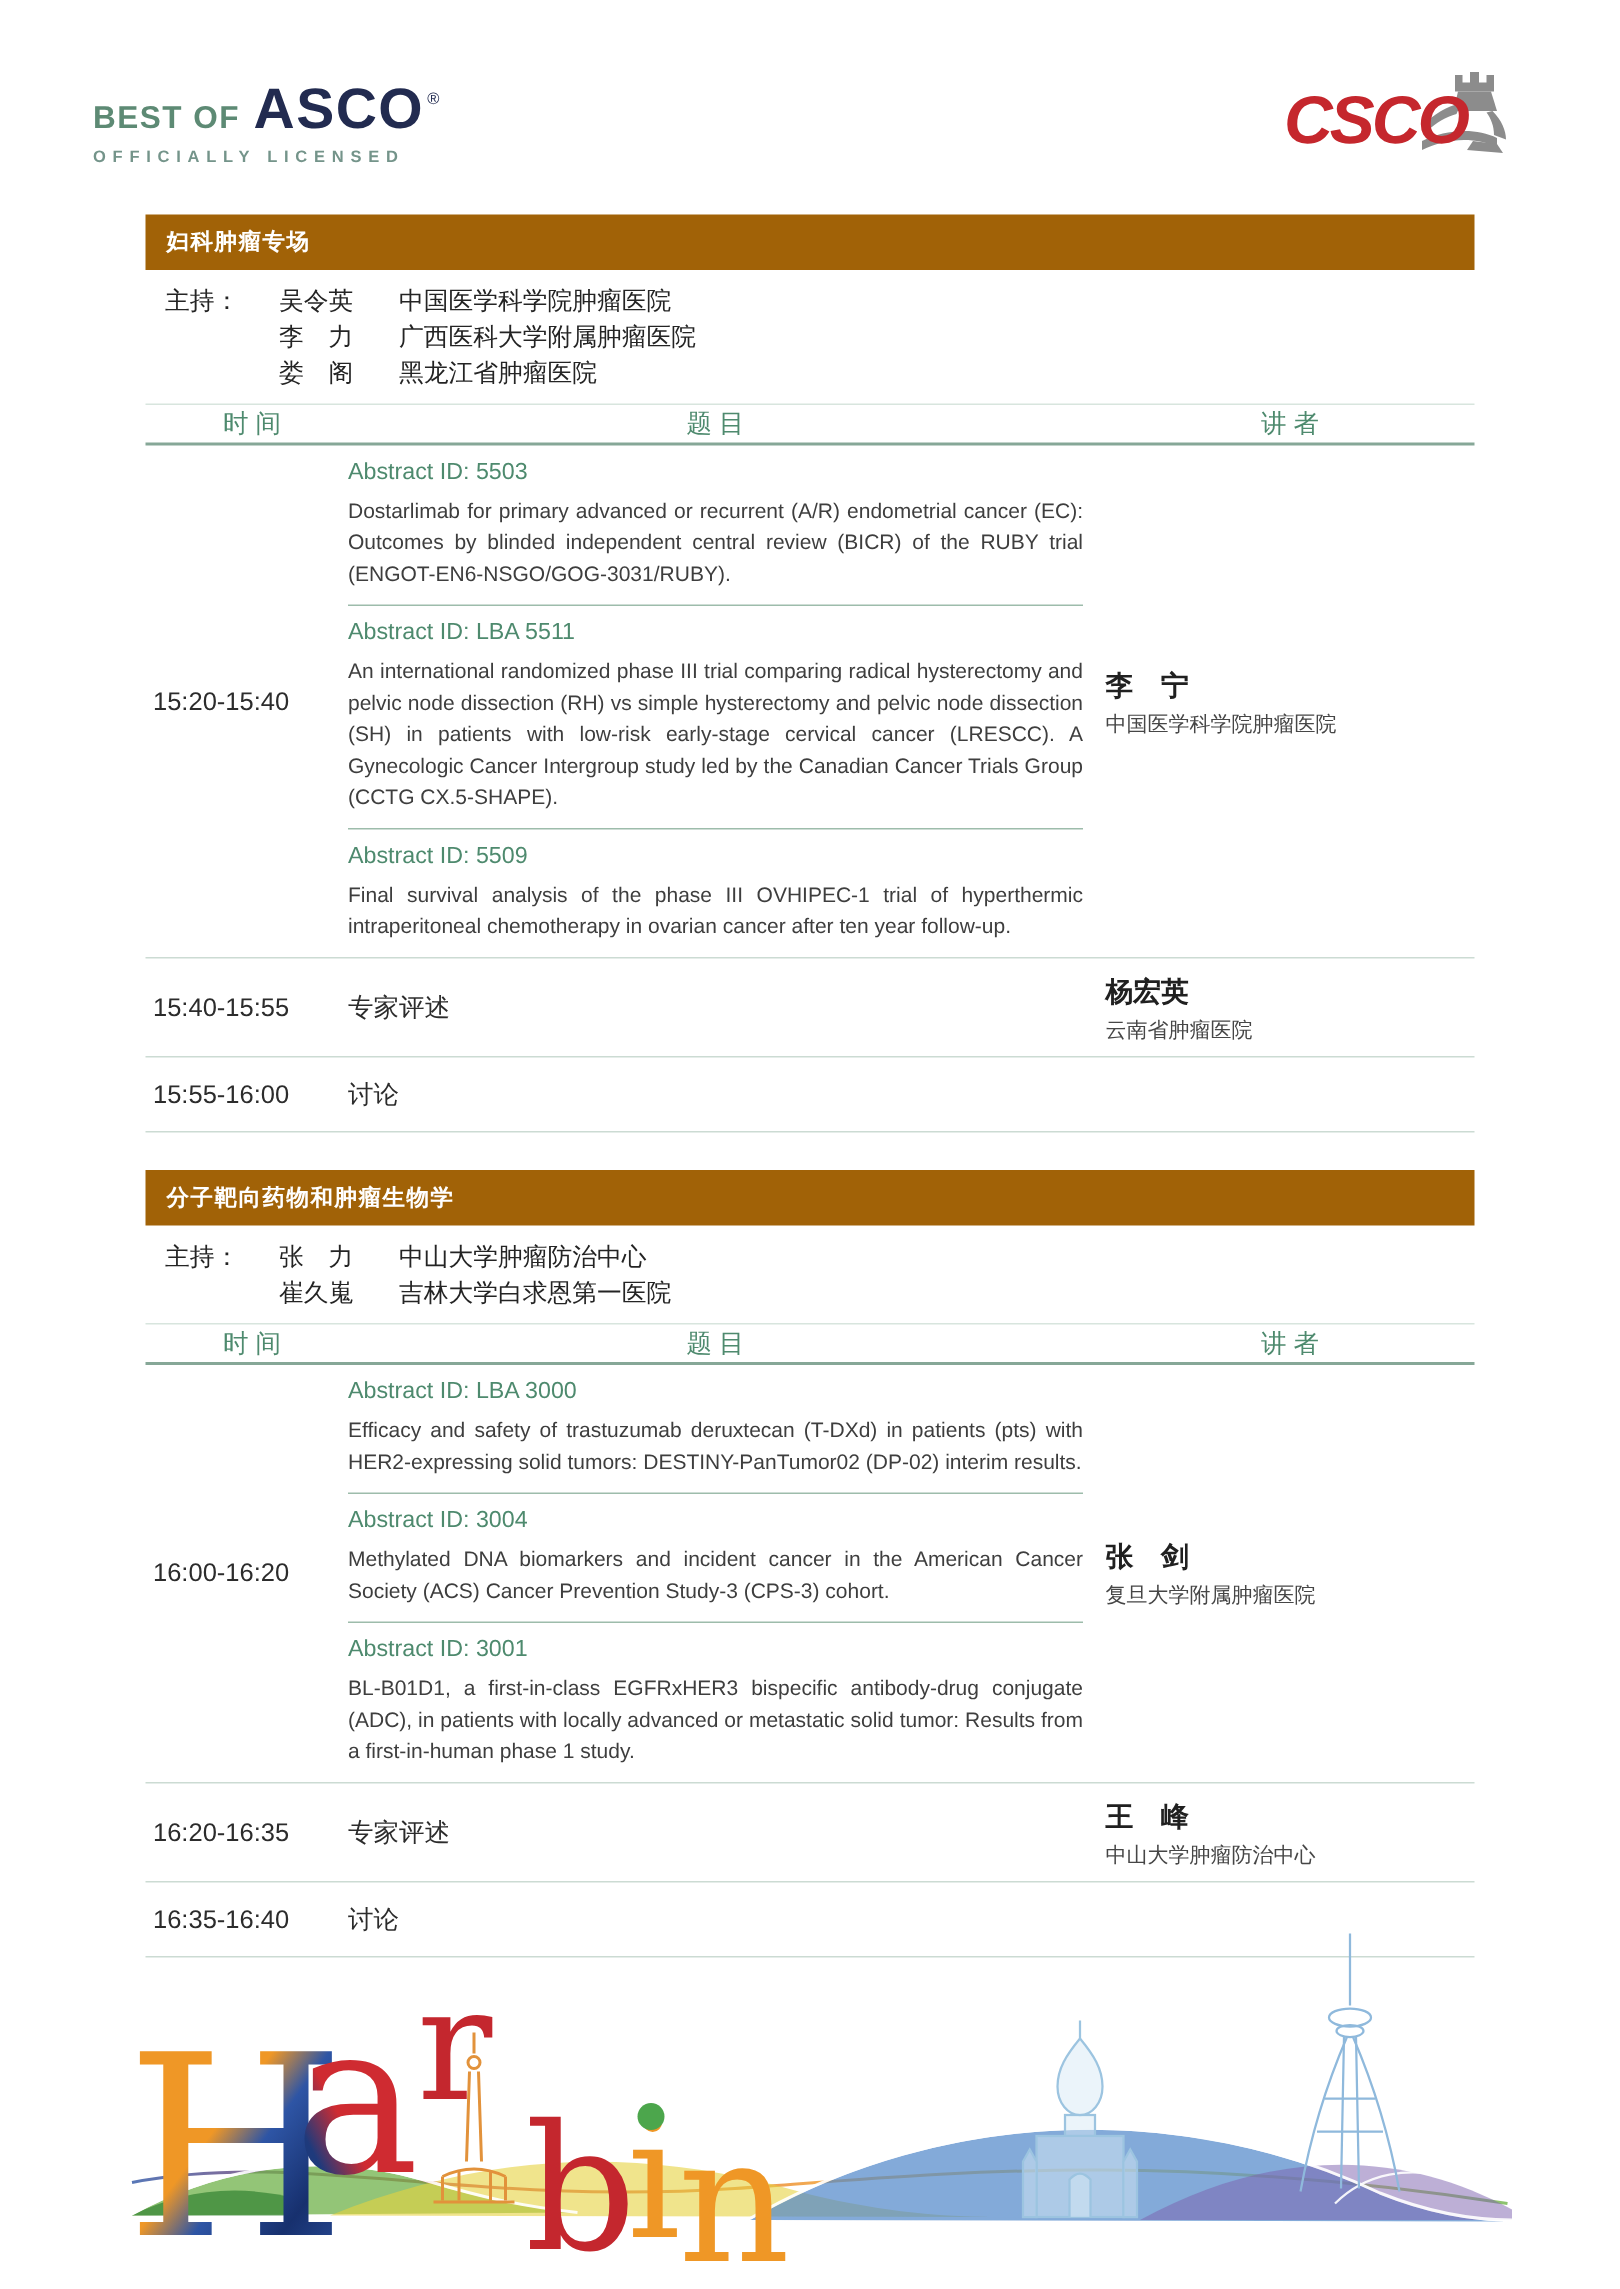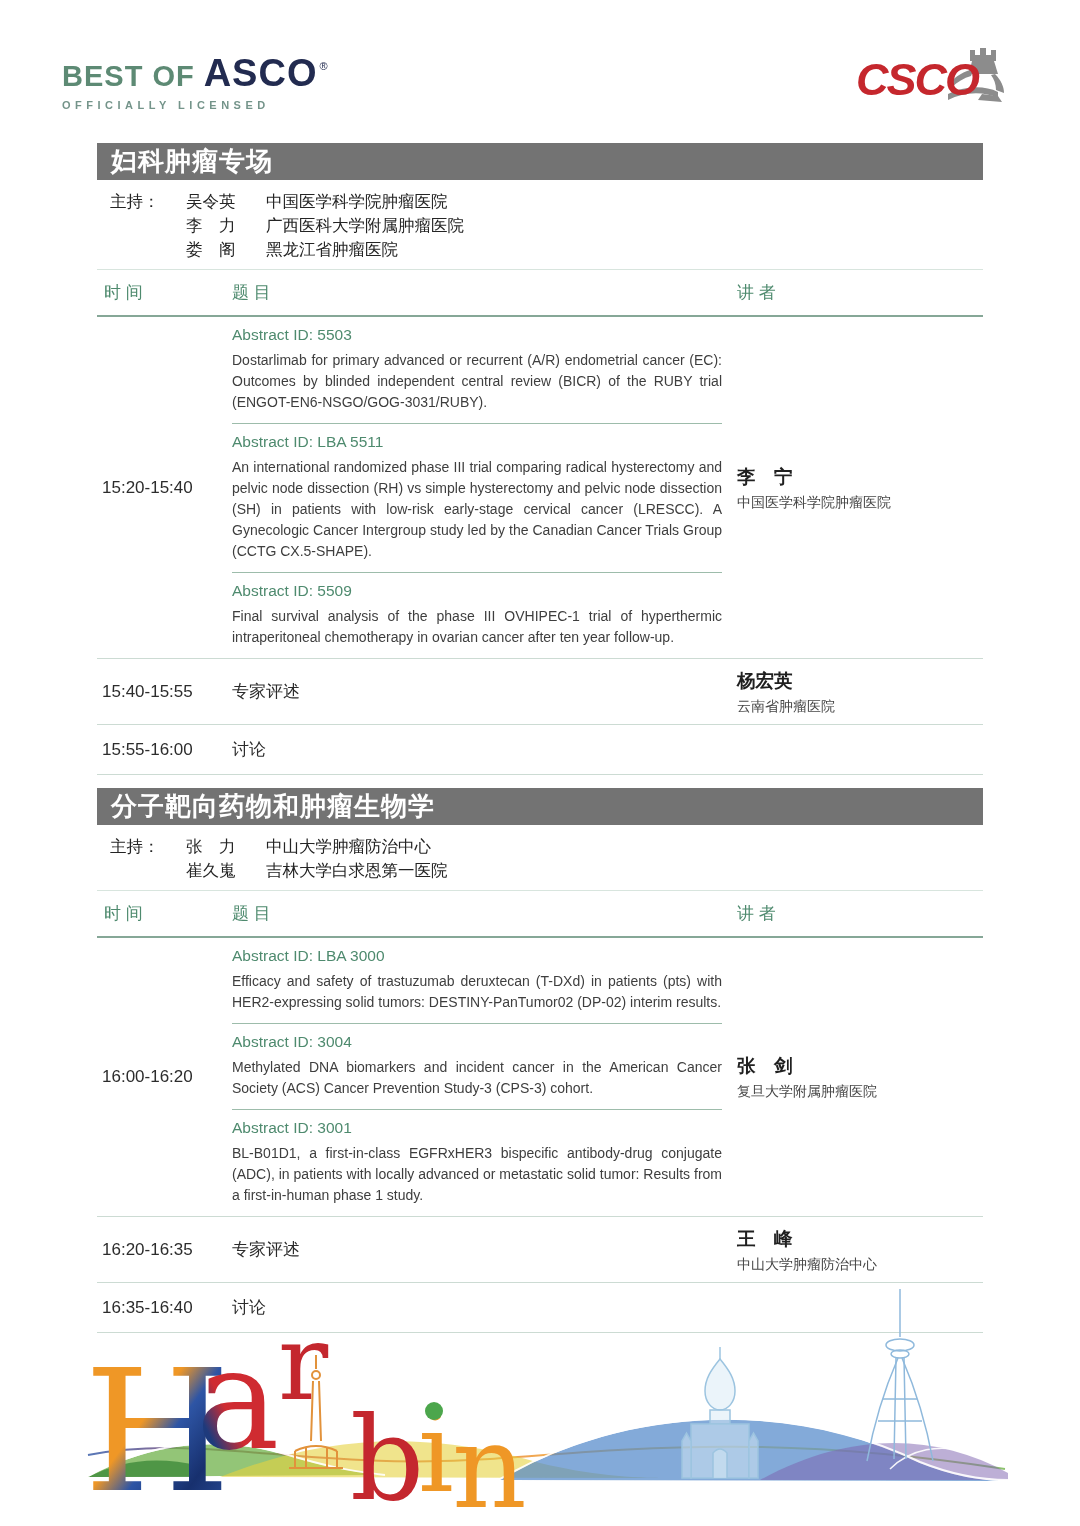"BEST OF" .best-of { font-size: 29px -> 21px }
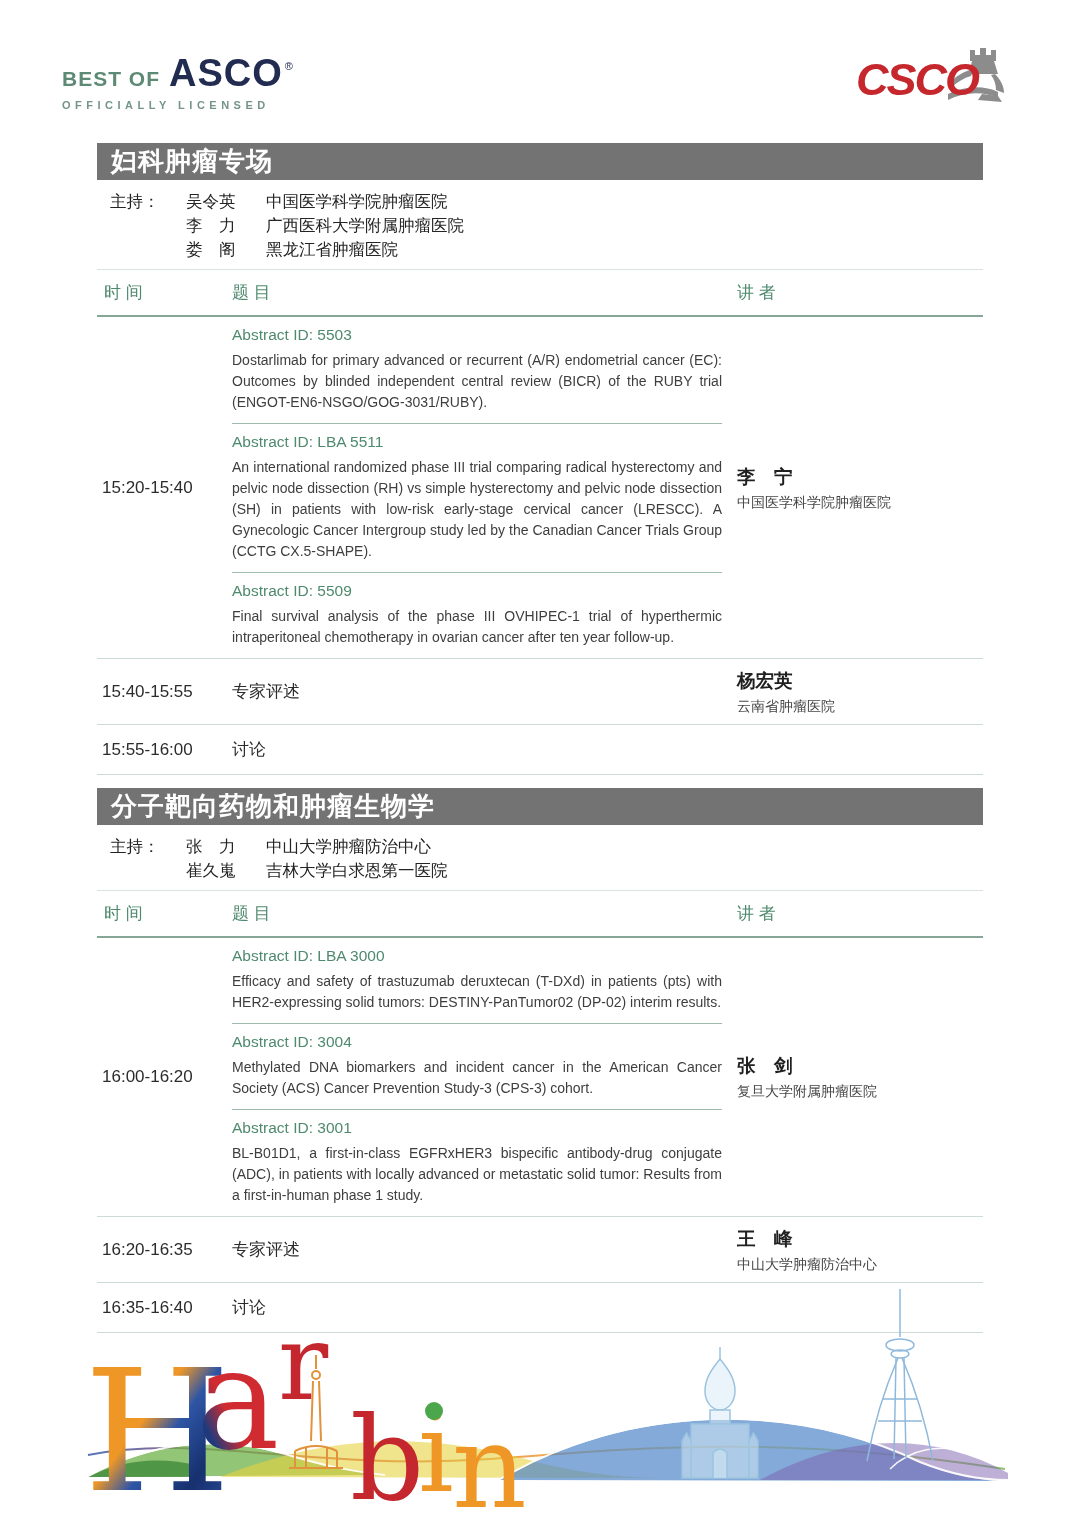"妇科肿瘤专场" .section-bar { background: #737373 -> #a16207; font-size: 26px -> 15px }
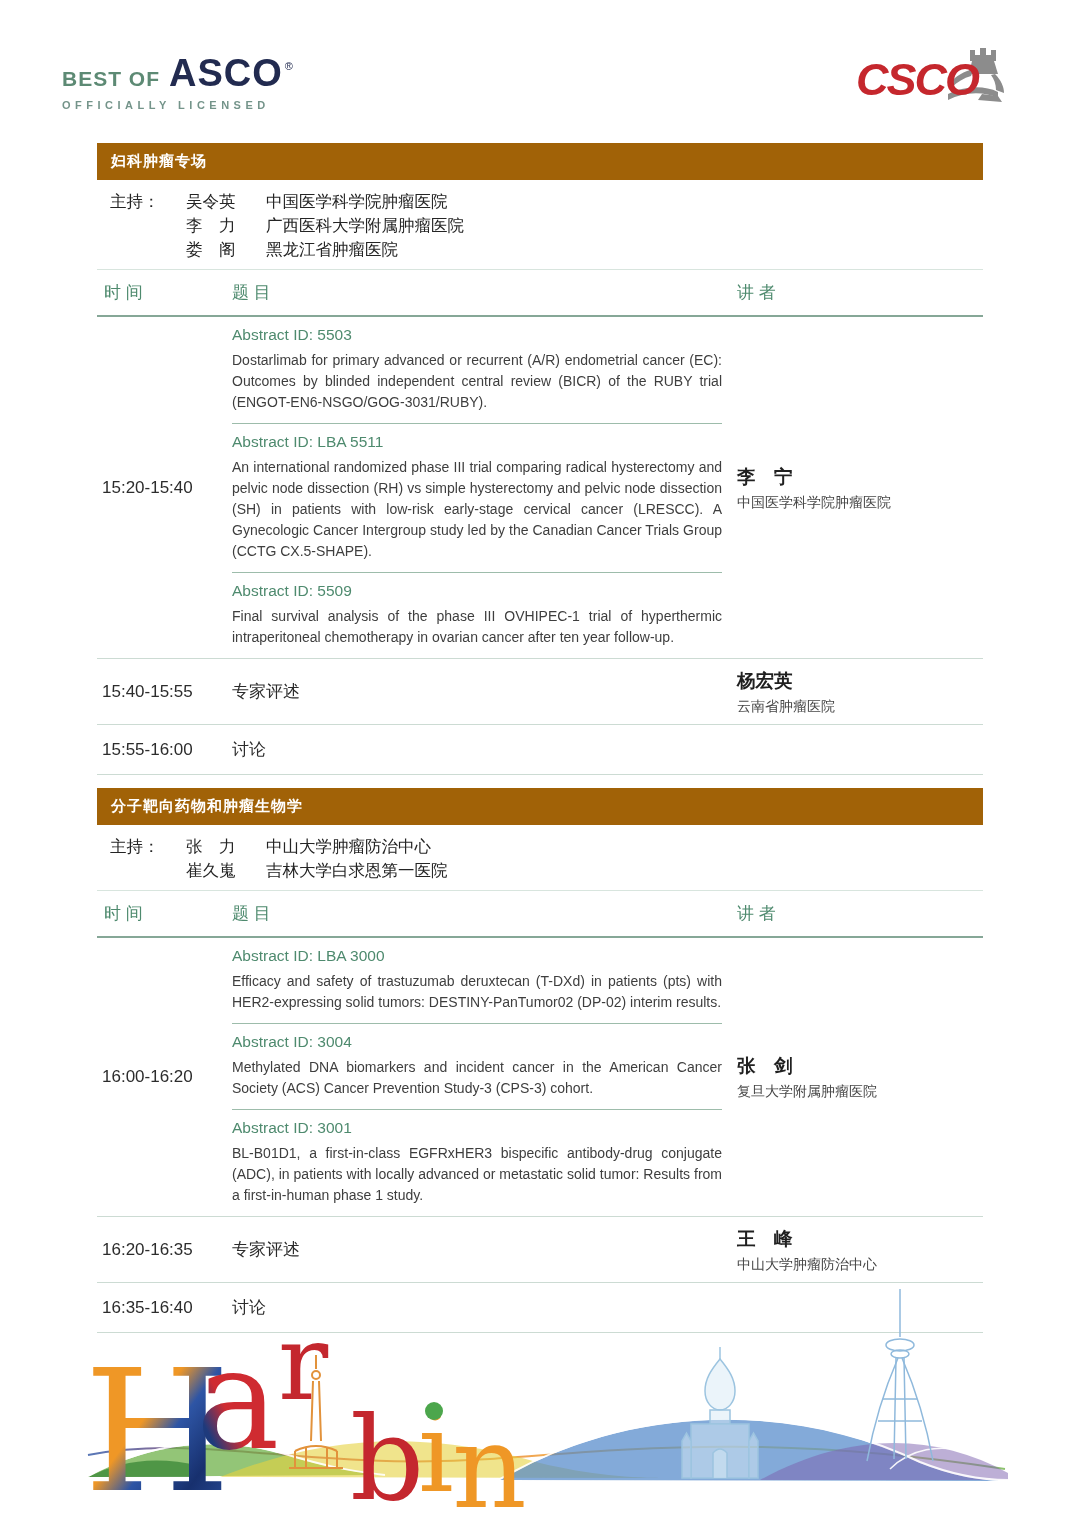"时 间" .table-head { height: 48px -> 28px; text-align: none -> center }
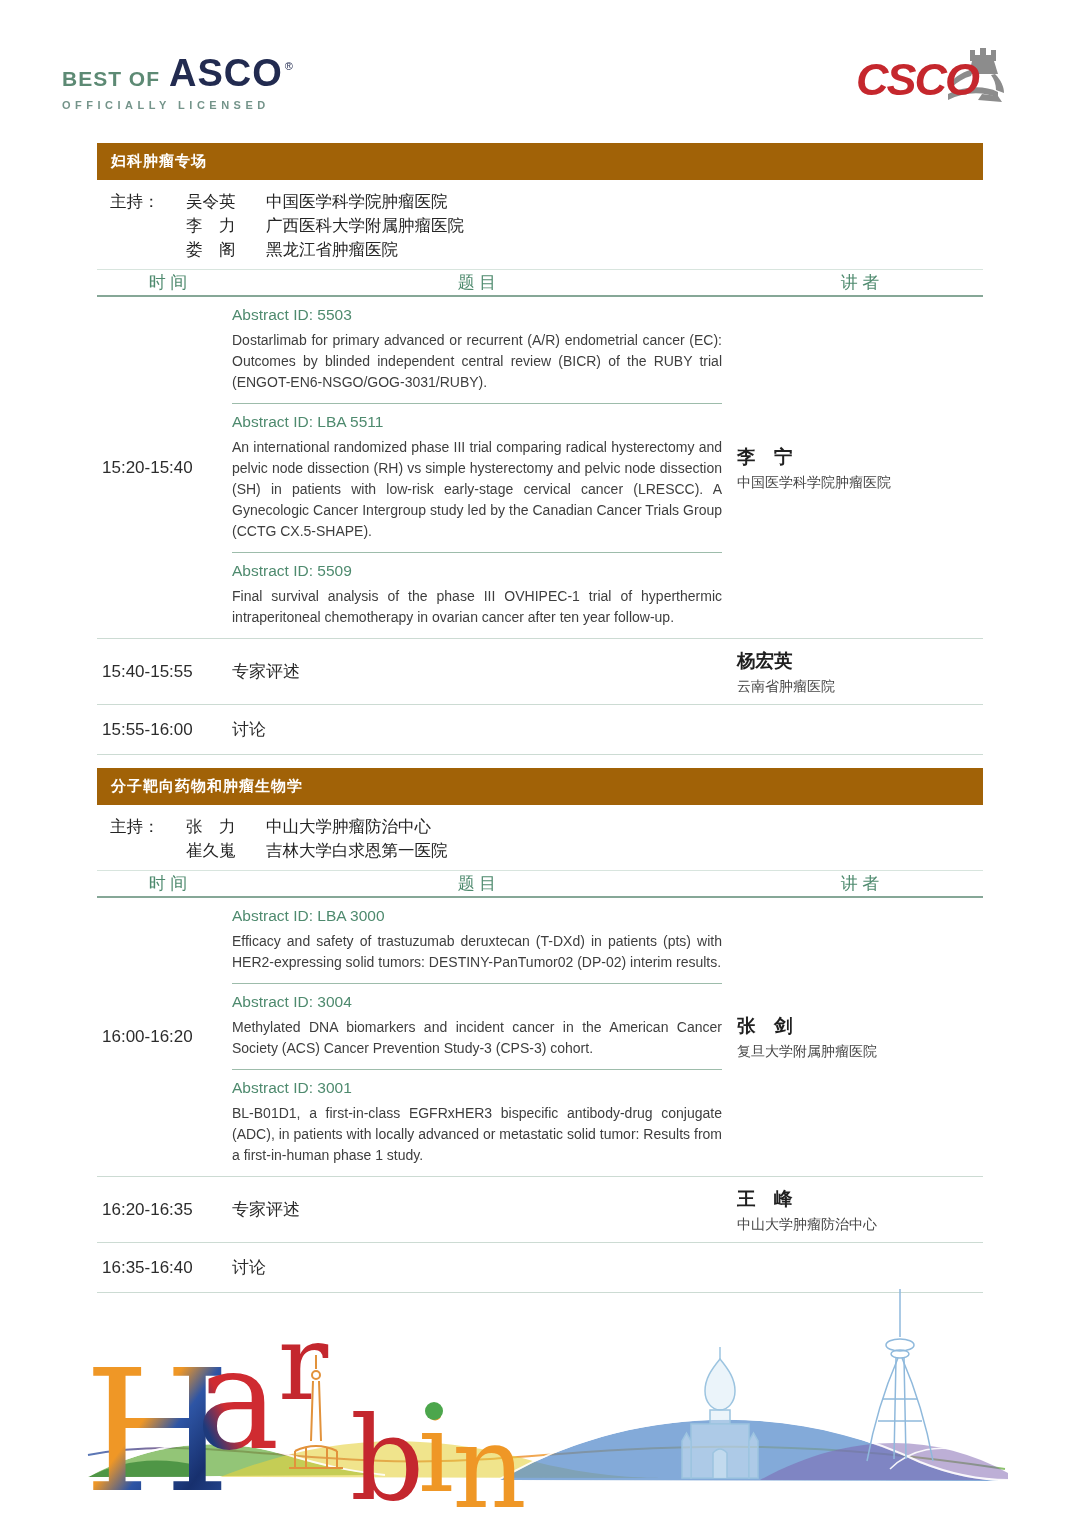"分子靶向药物和肿瘤生物学" .section + .section { margin-top: 13px -> 25px }
